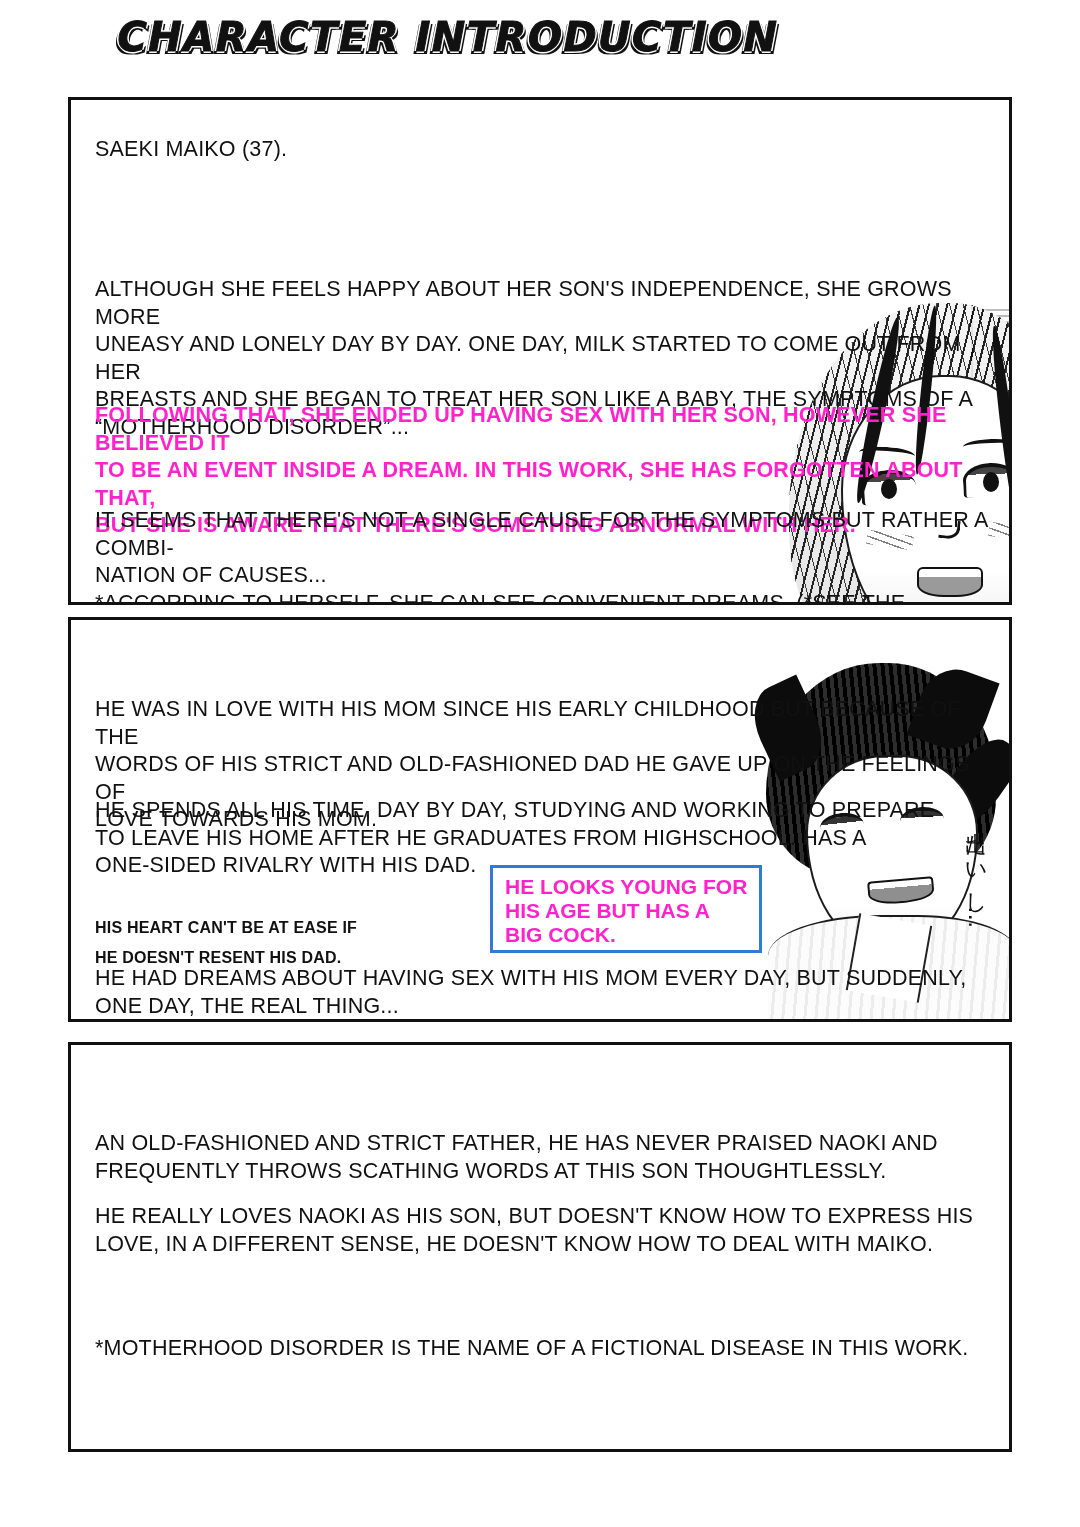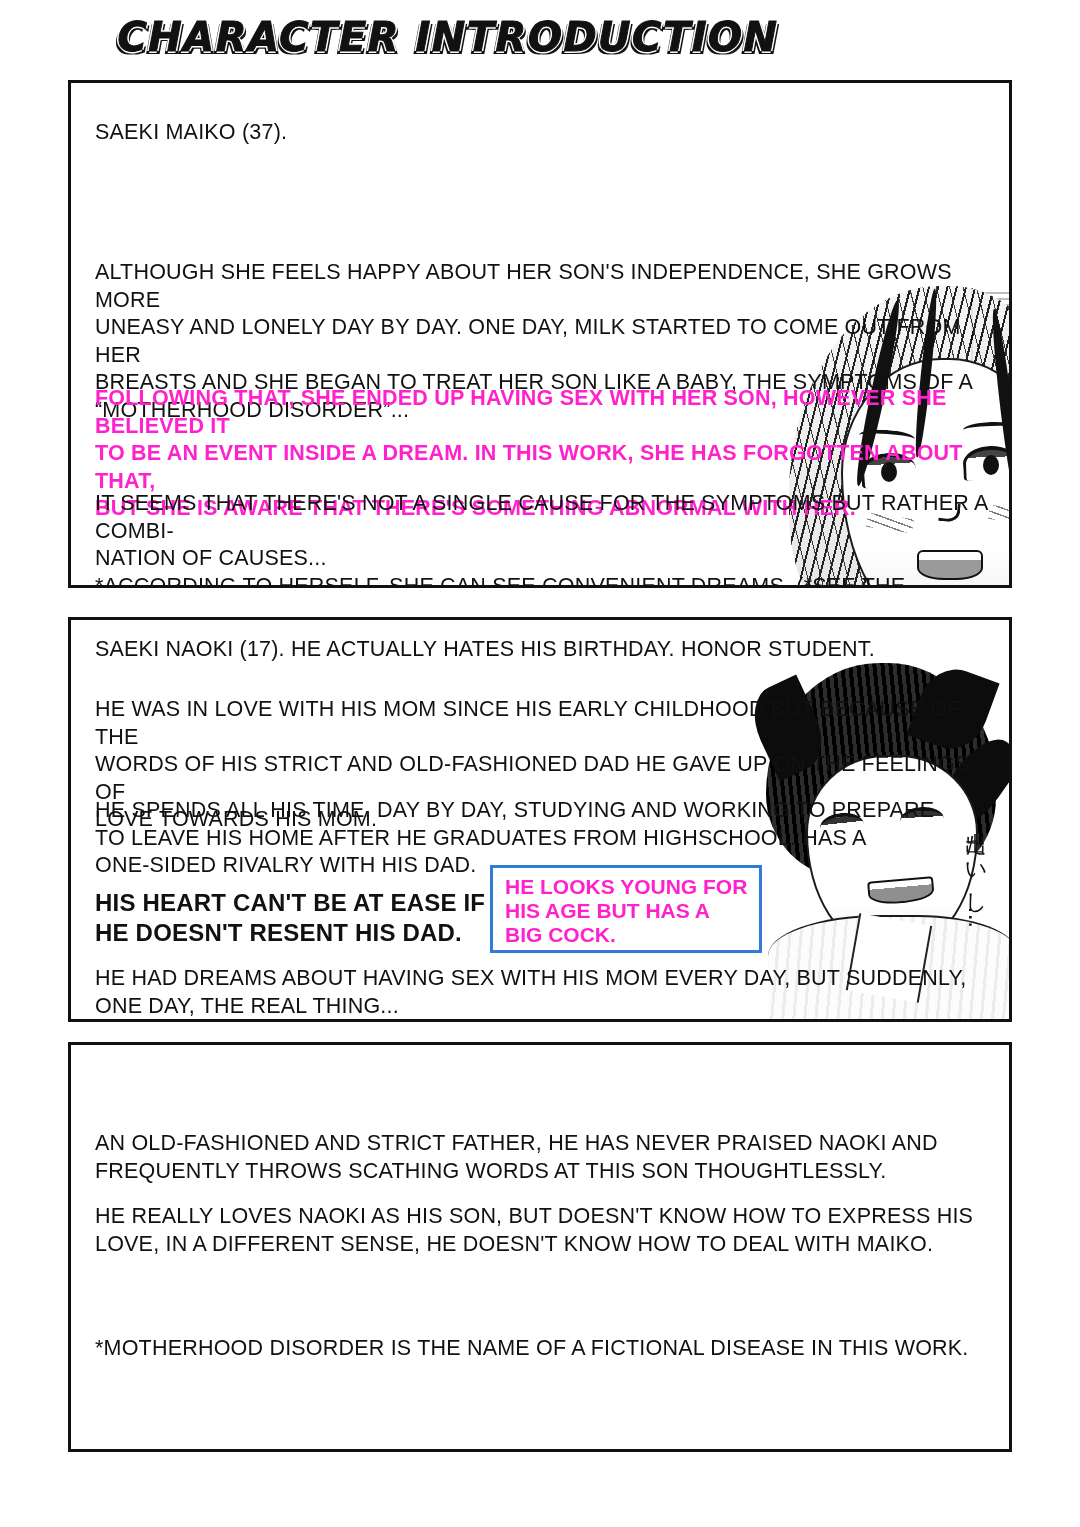"SAEKI MAIKO (37)." #panel-maiko { top: 80px -> 97px }
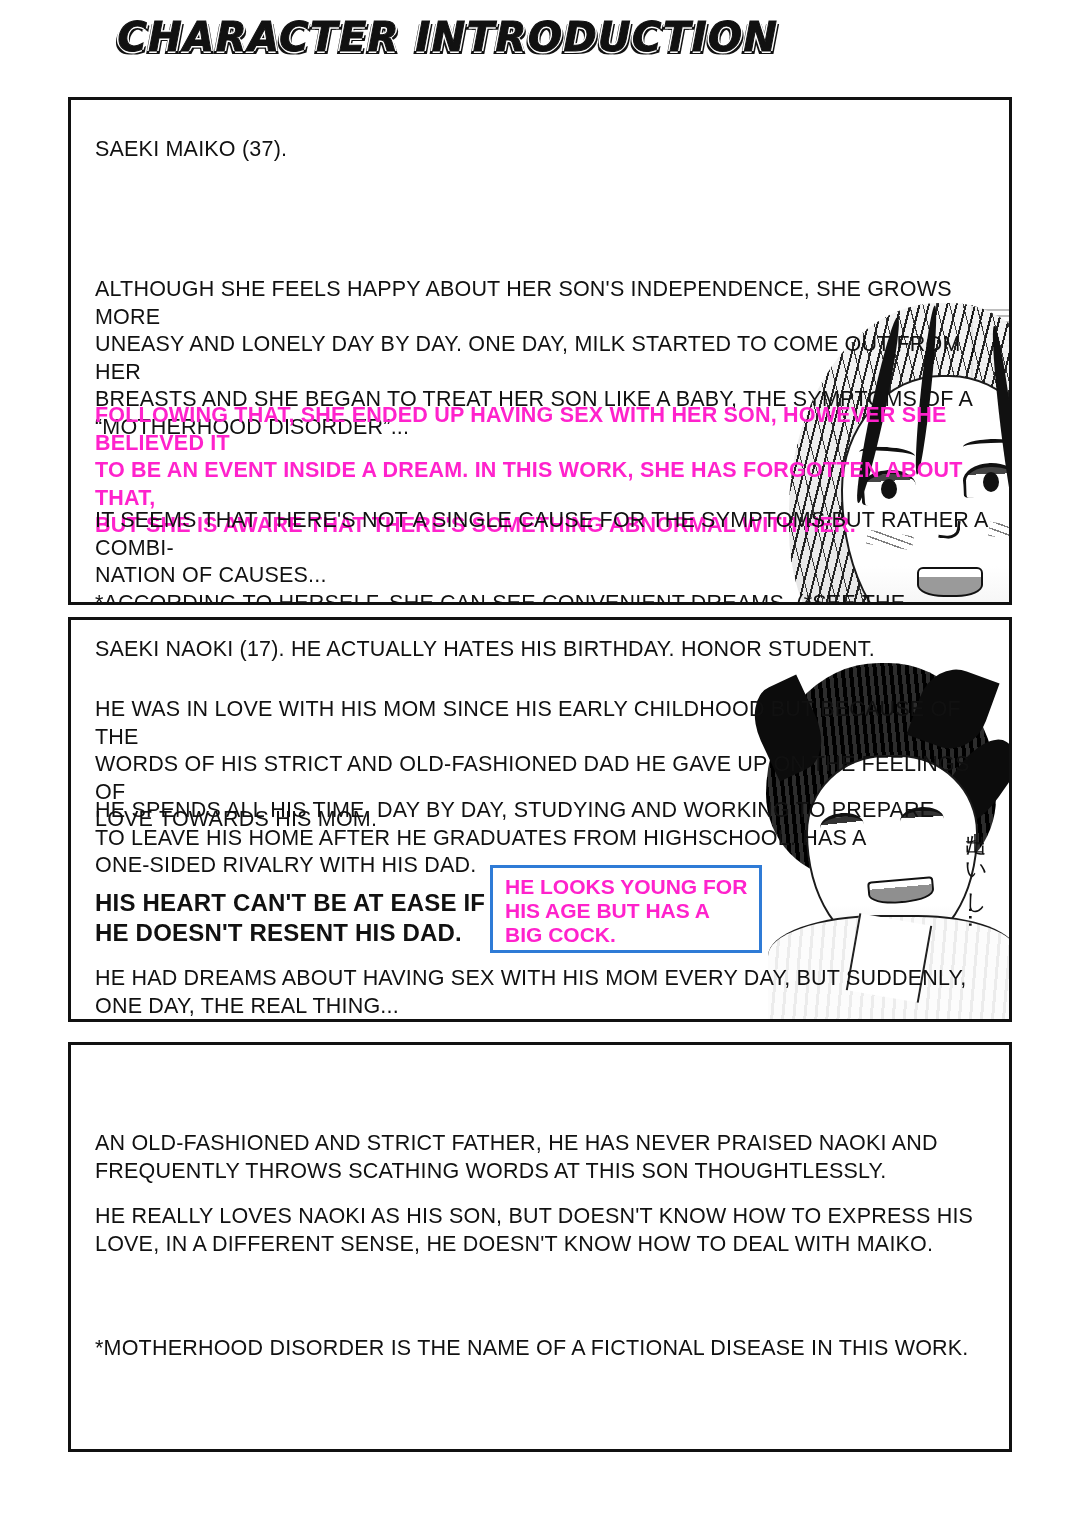"SAEKI NAOKI (17). HE ACTUALLY" div.txt { html: <div>SAEKI NAOKI (17). HE ACTUALLY HATES HIS BIRTHDAY. HONOR STUDENT.</div> -> none }
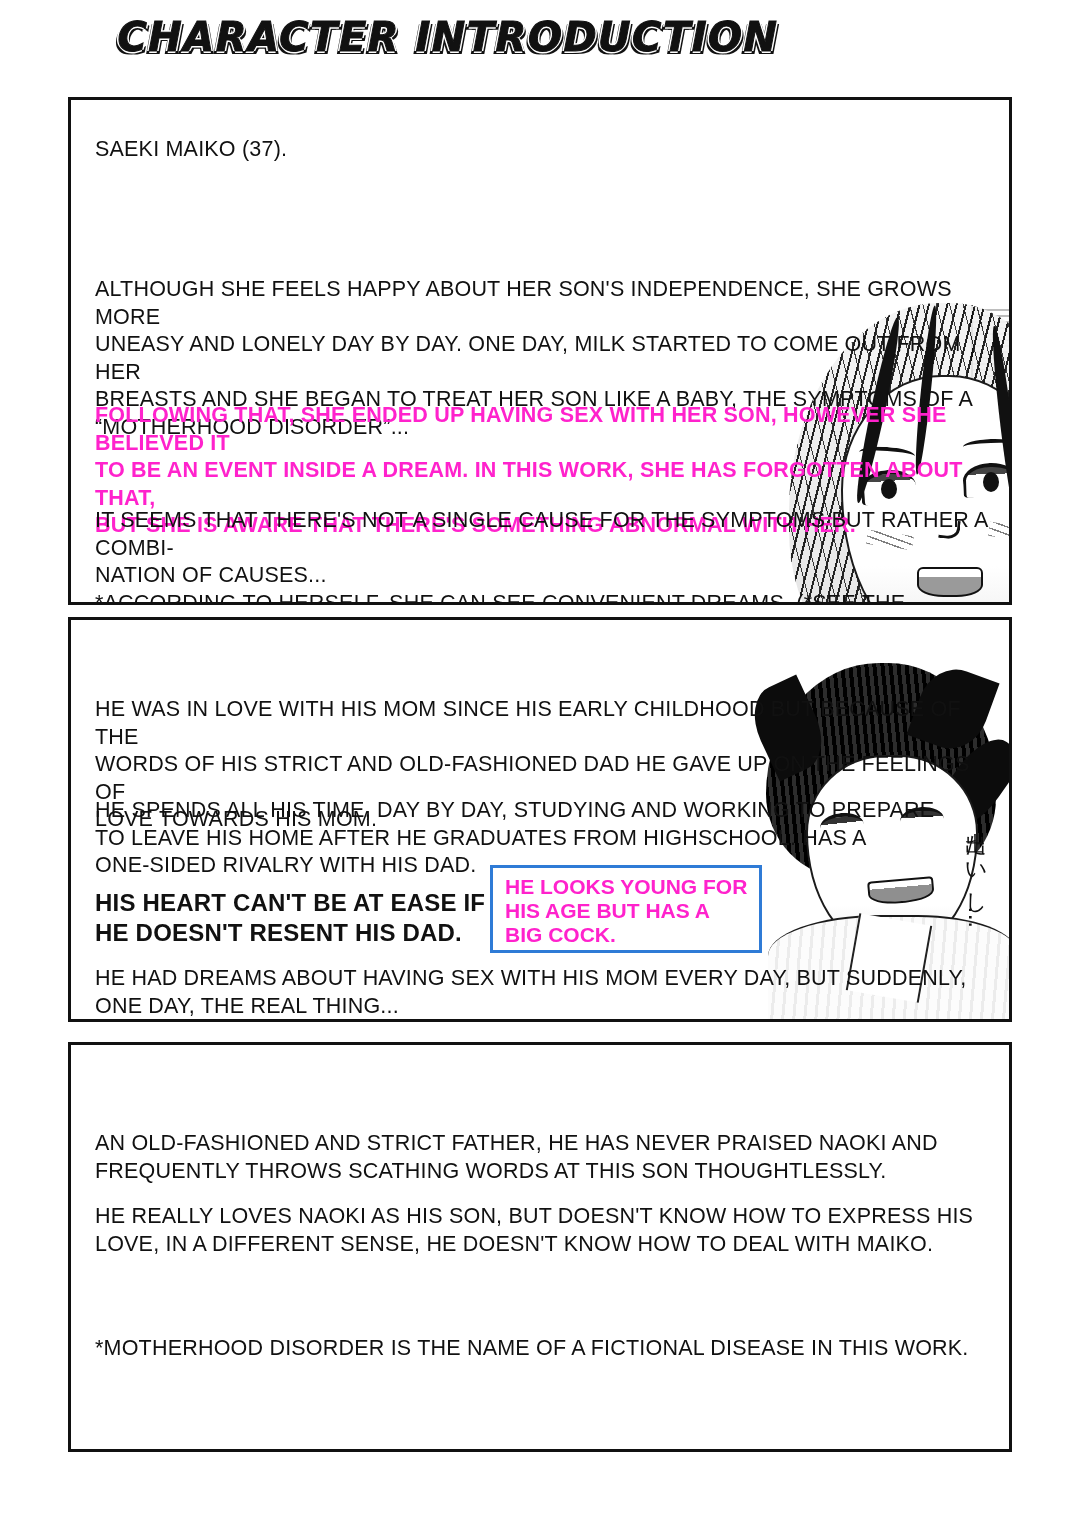"HIS HEART CAN'T BE AT" .txt.bold { font-size: 24px -> 16px; margin-top: none -> 25px }
